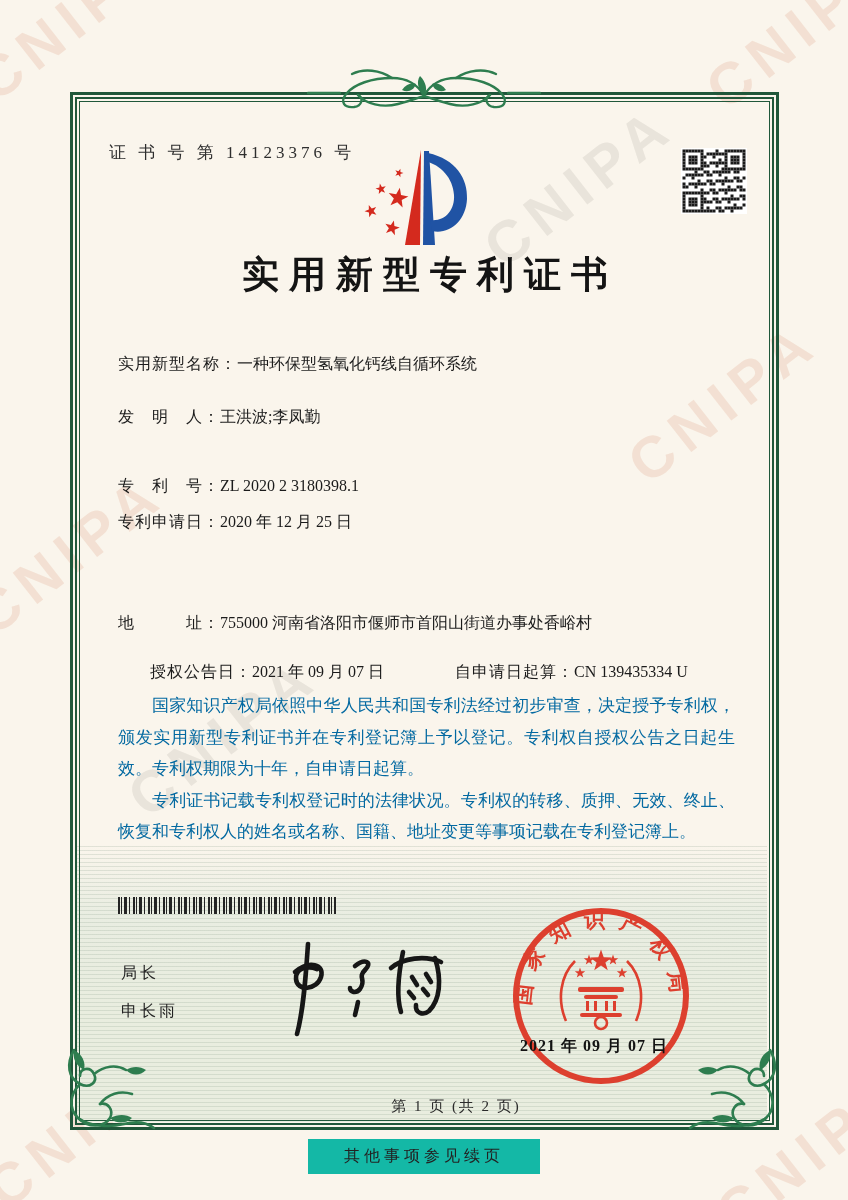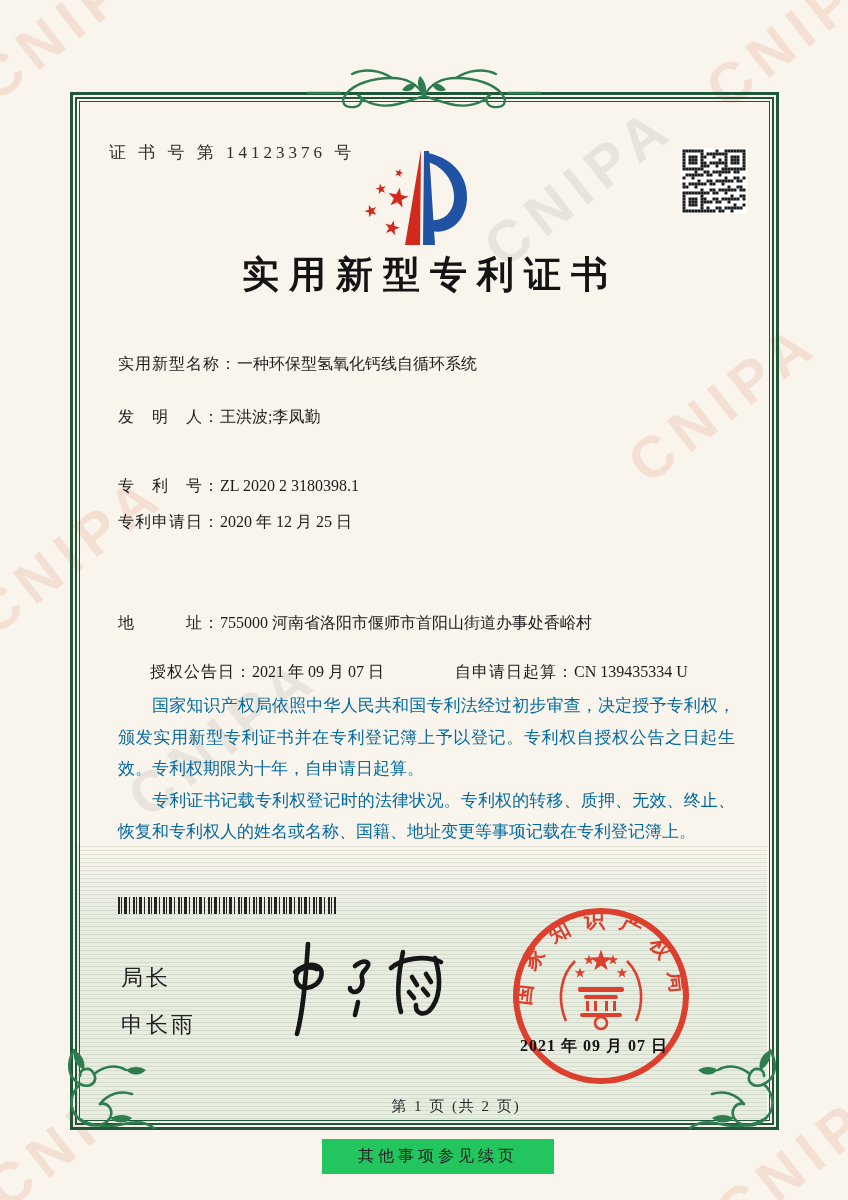"局长" .signer { font-size: 22px -> 16px }
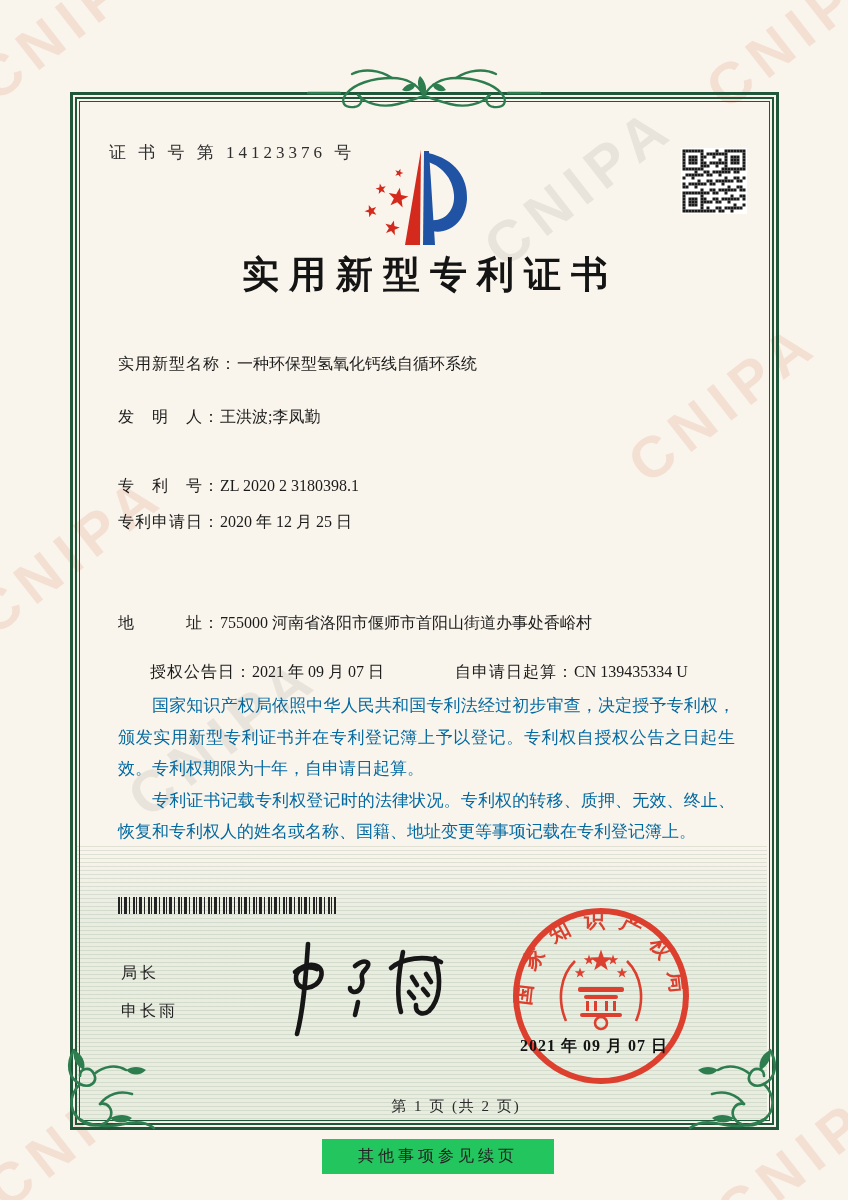"其他事项参见续页" .cont-note { background: #22c55e -> #14b8a6; margin-left: 14px -> none }
